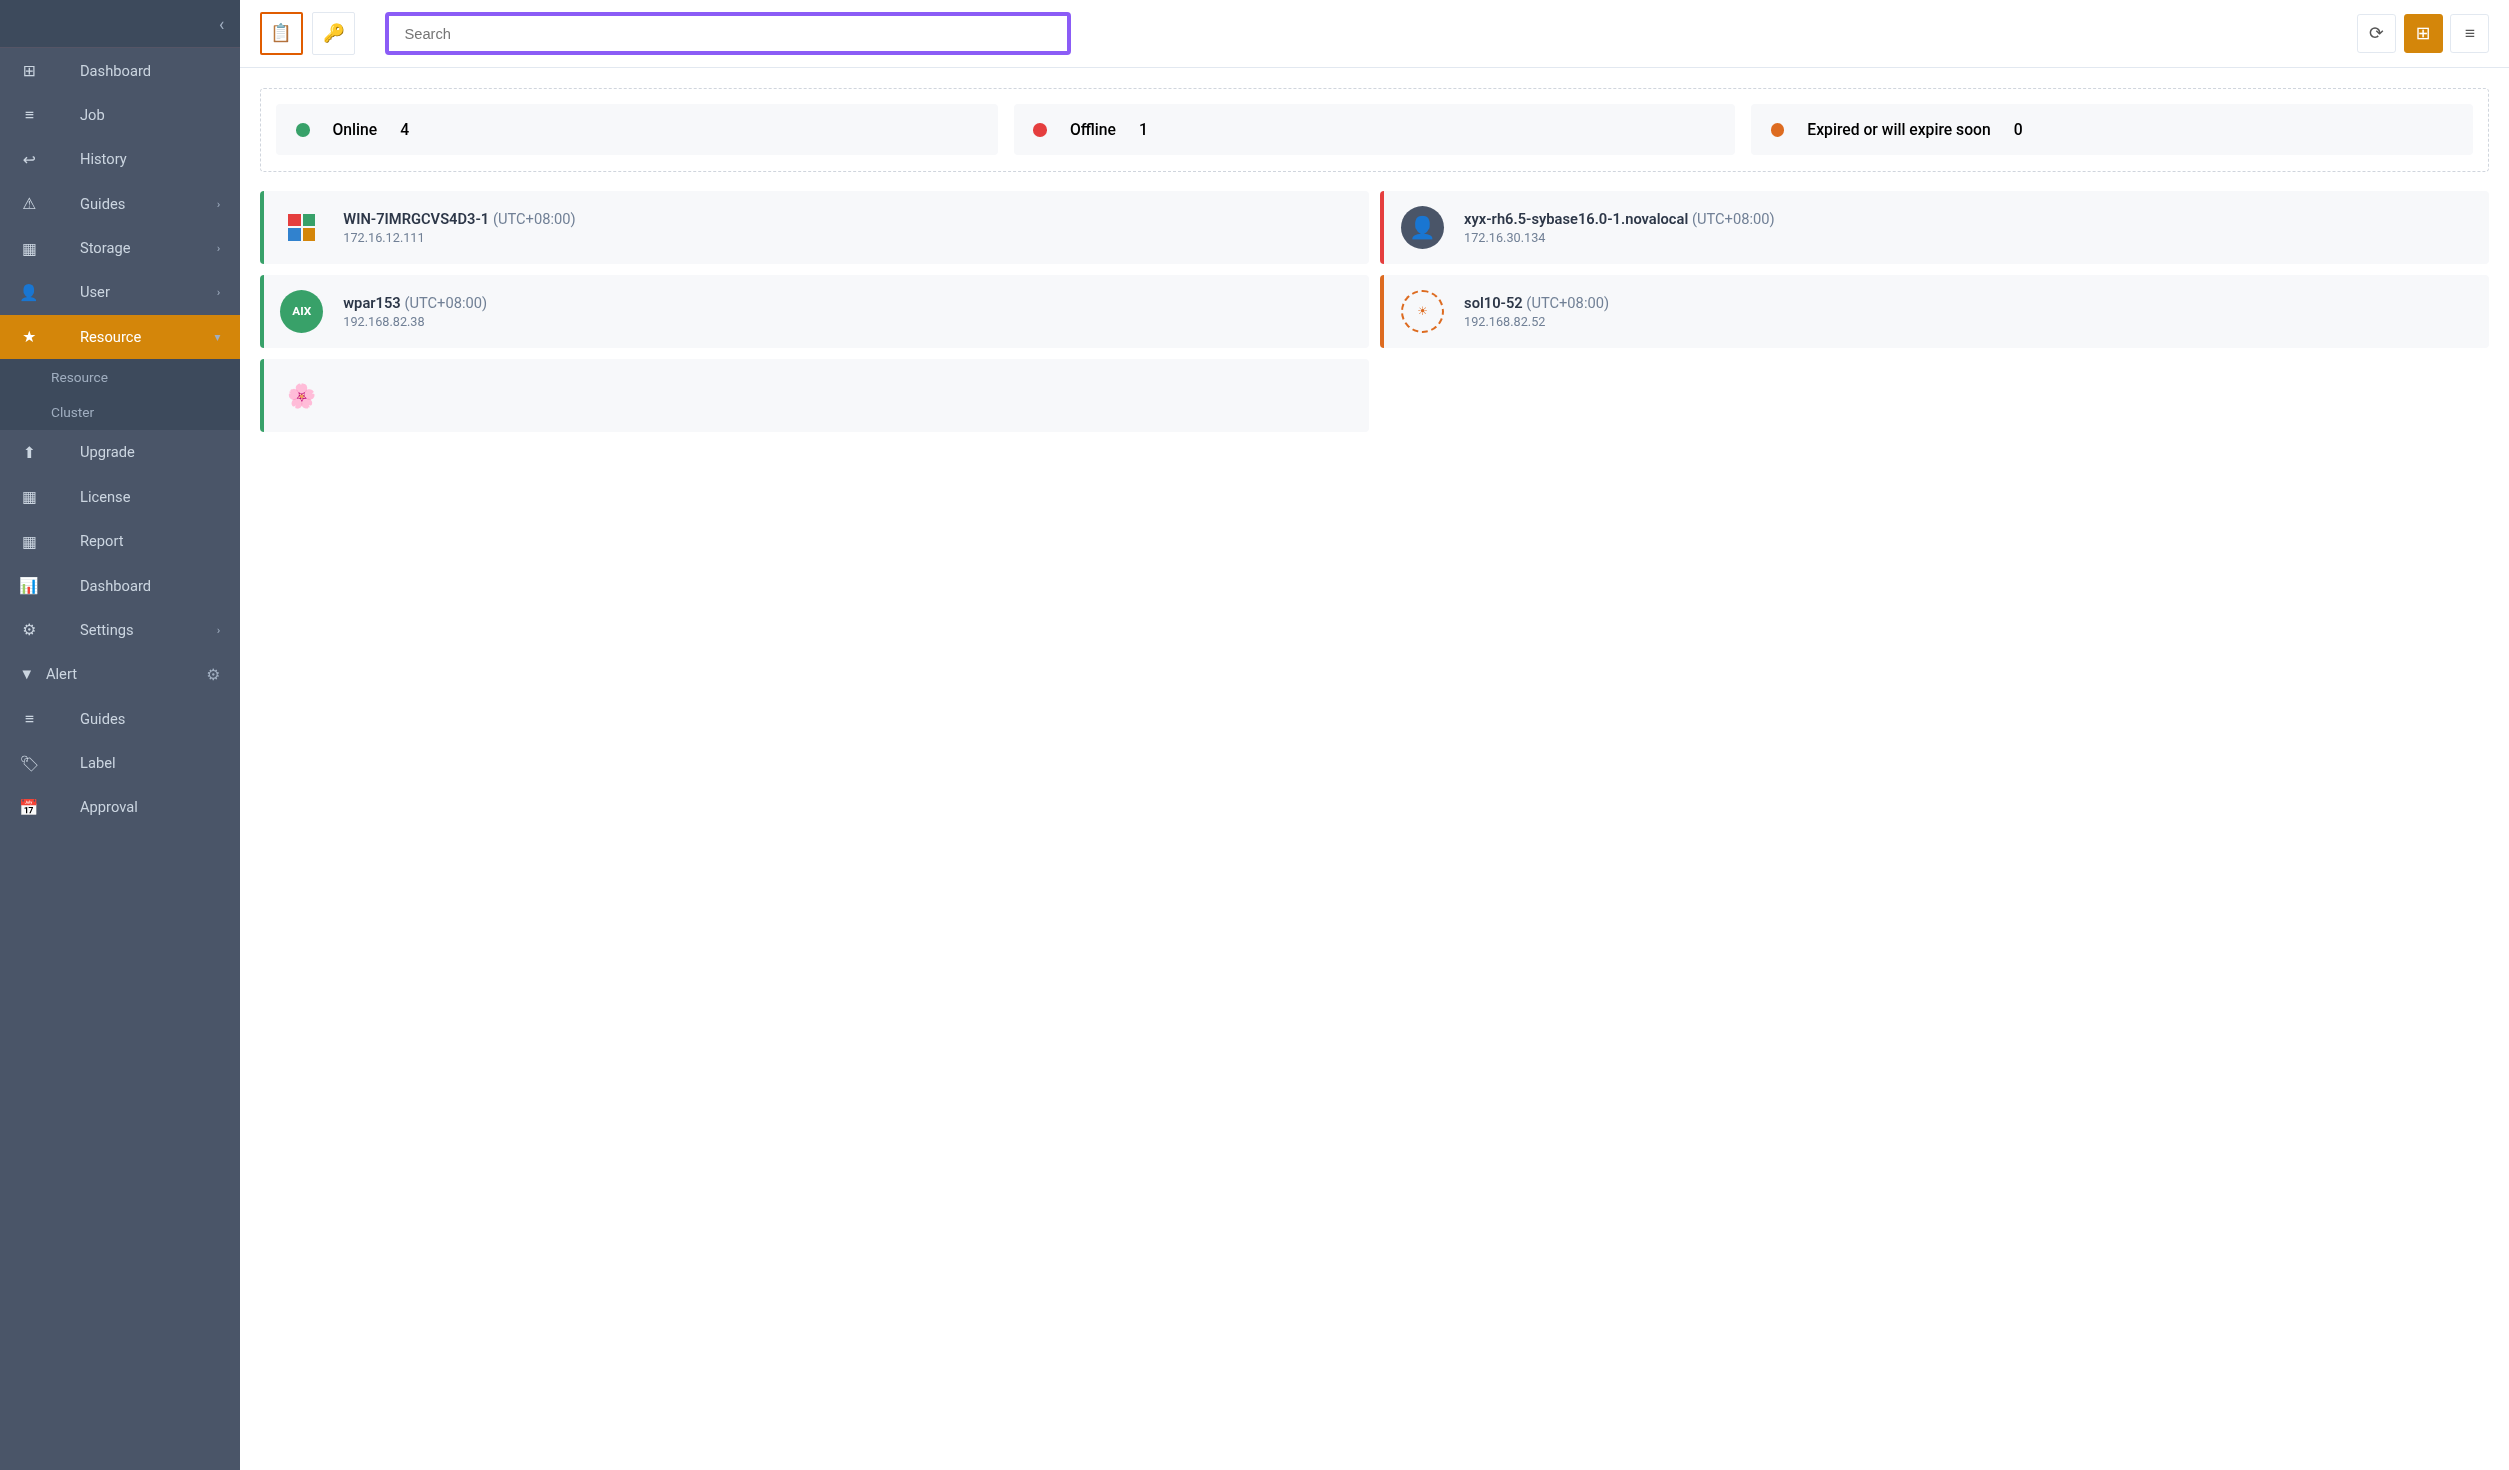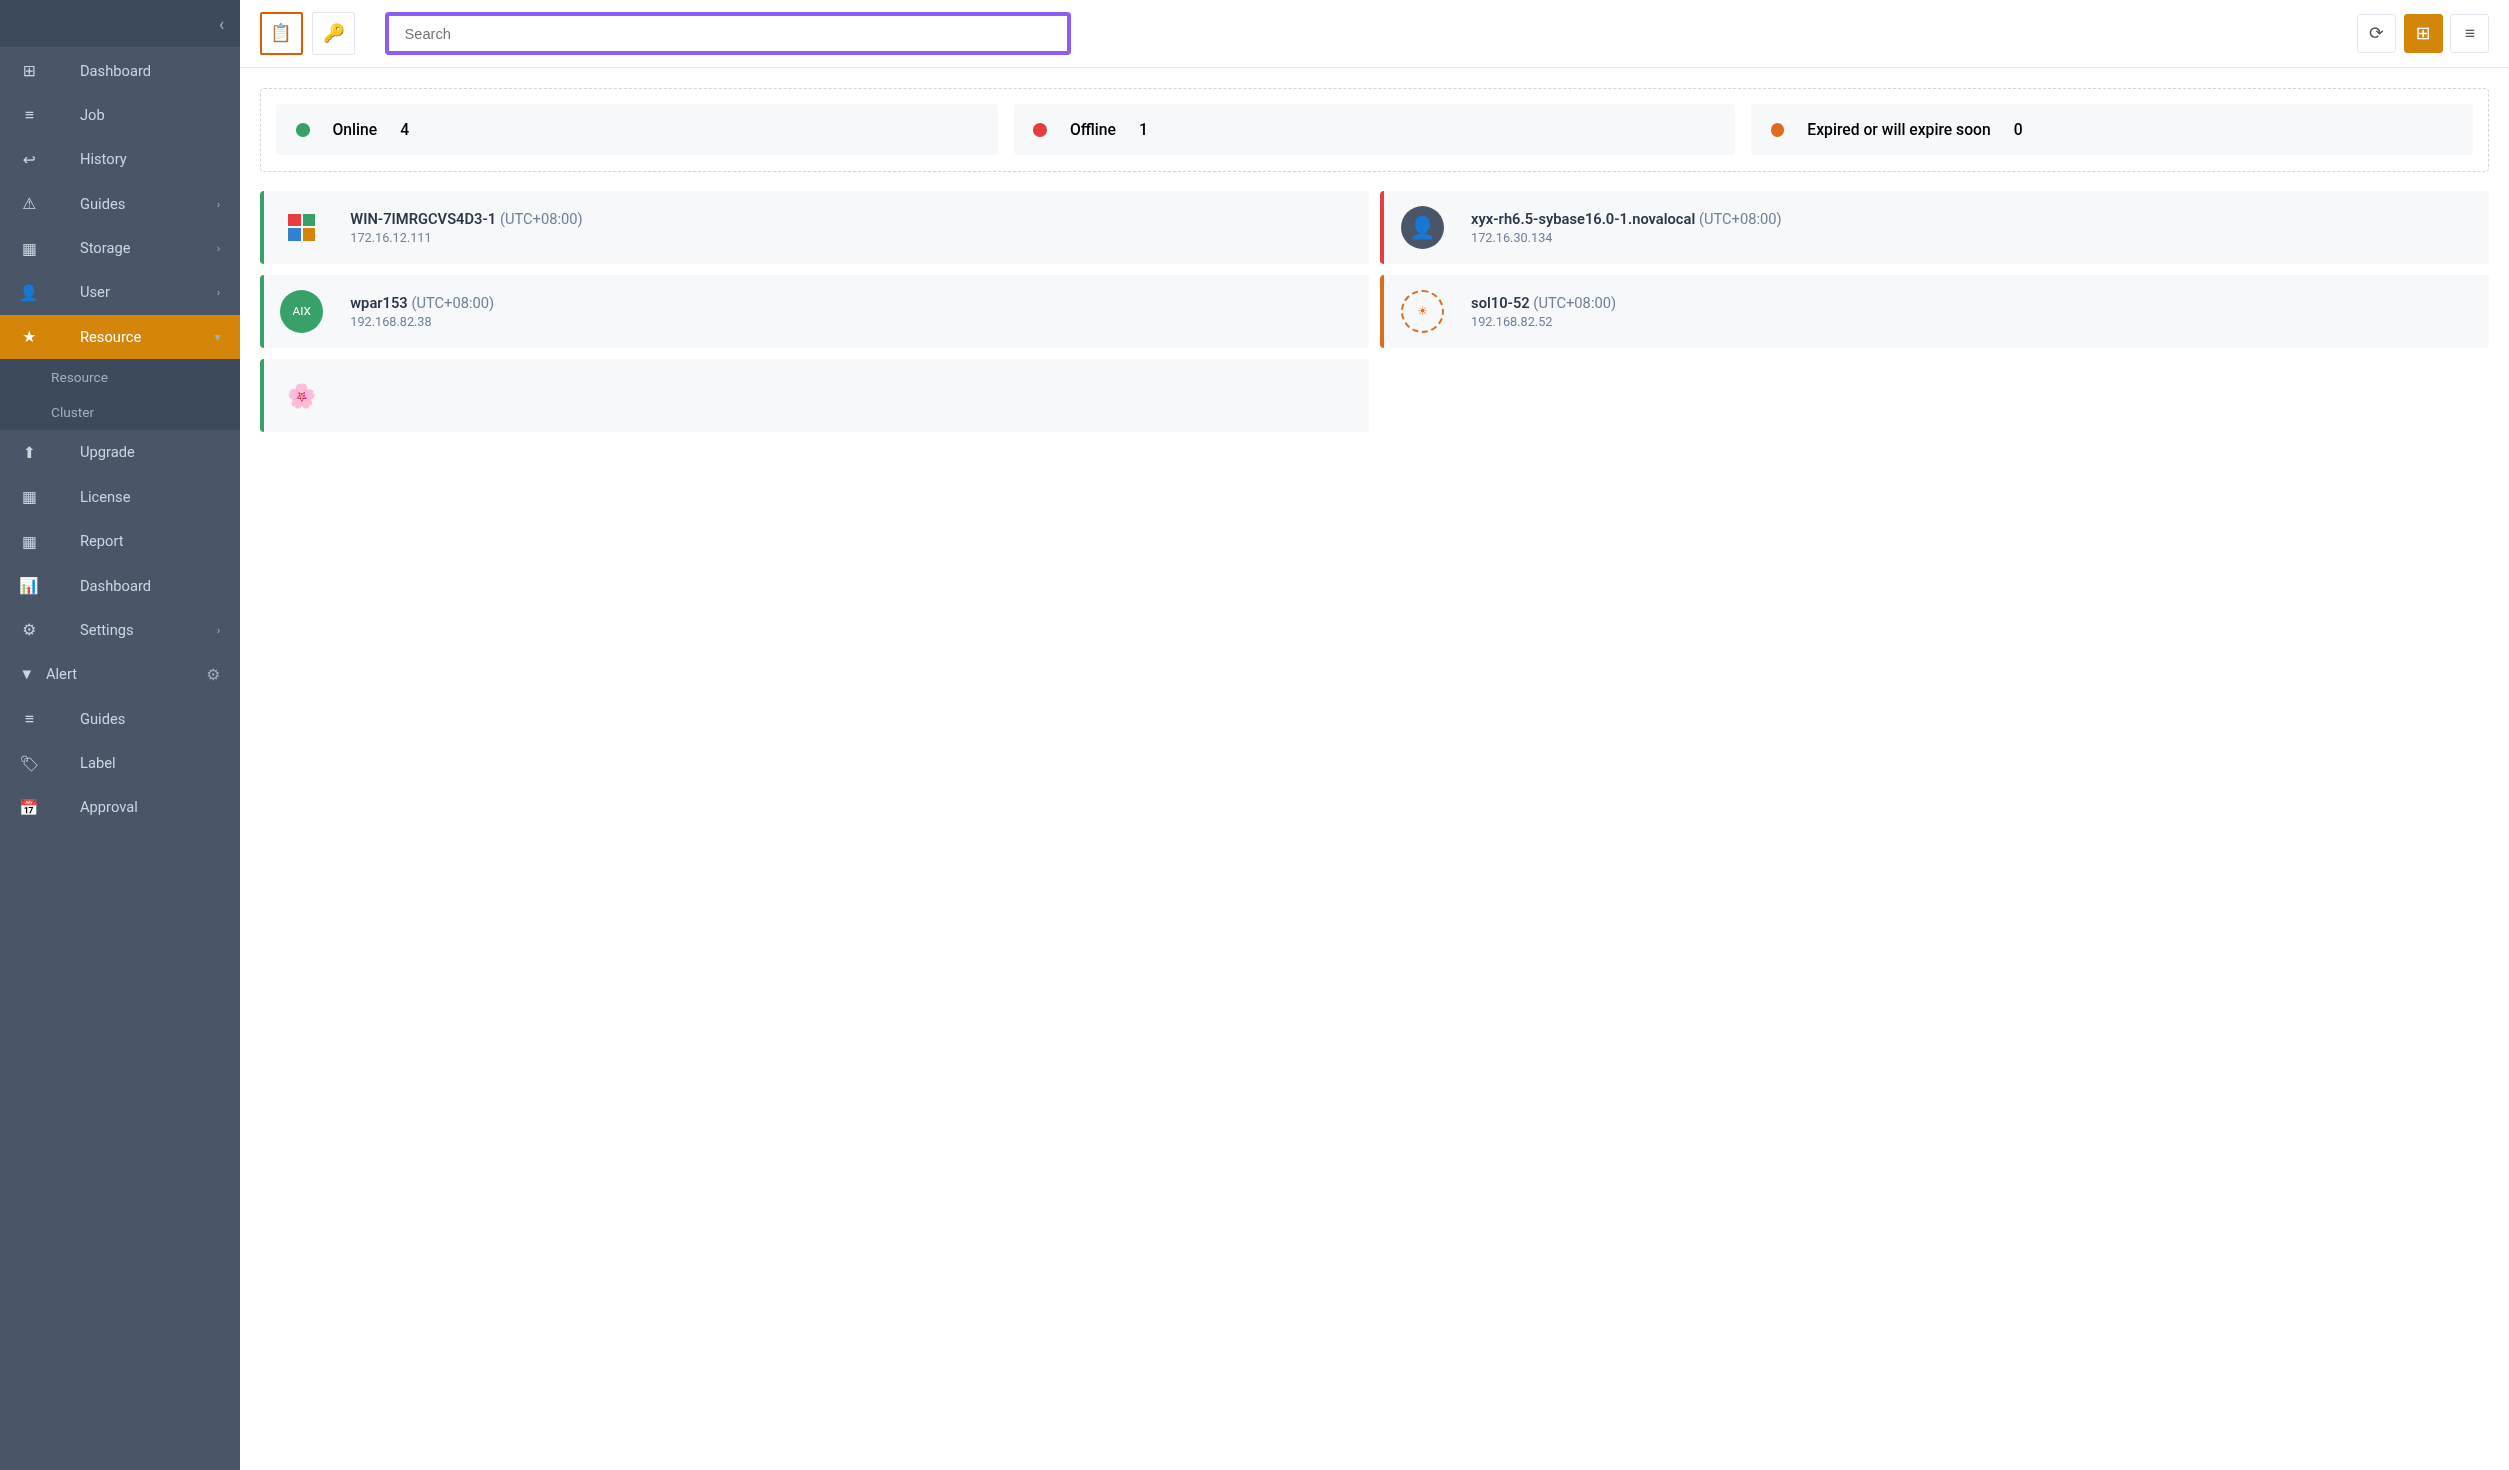"WIN-7IMRGCVS4D3-1 (UTC+08:00)" .resource-card { gap: 26px -> 19px }
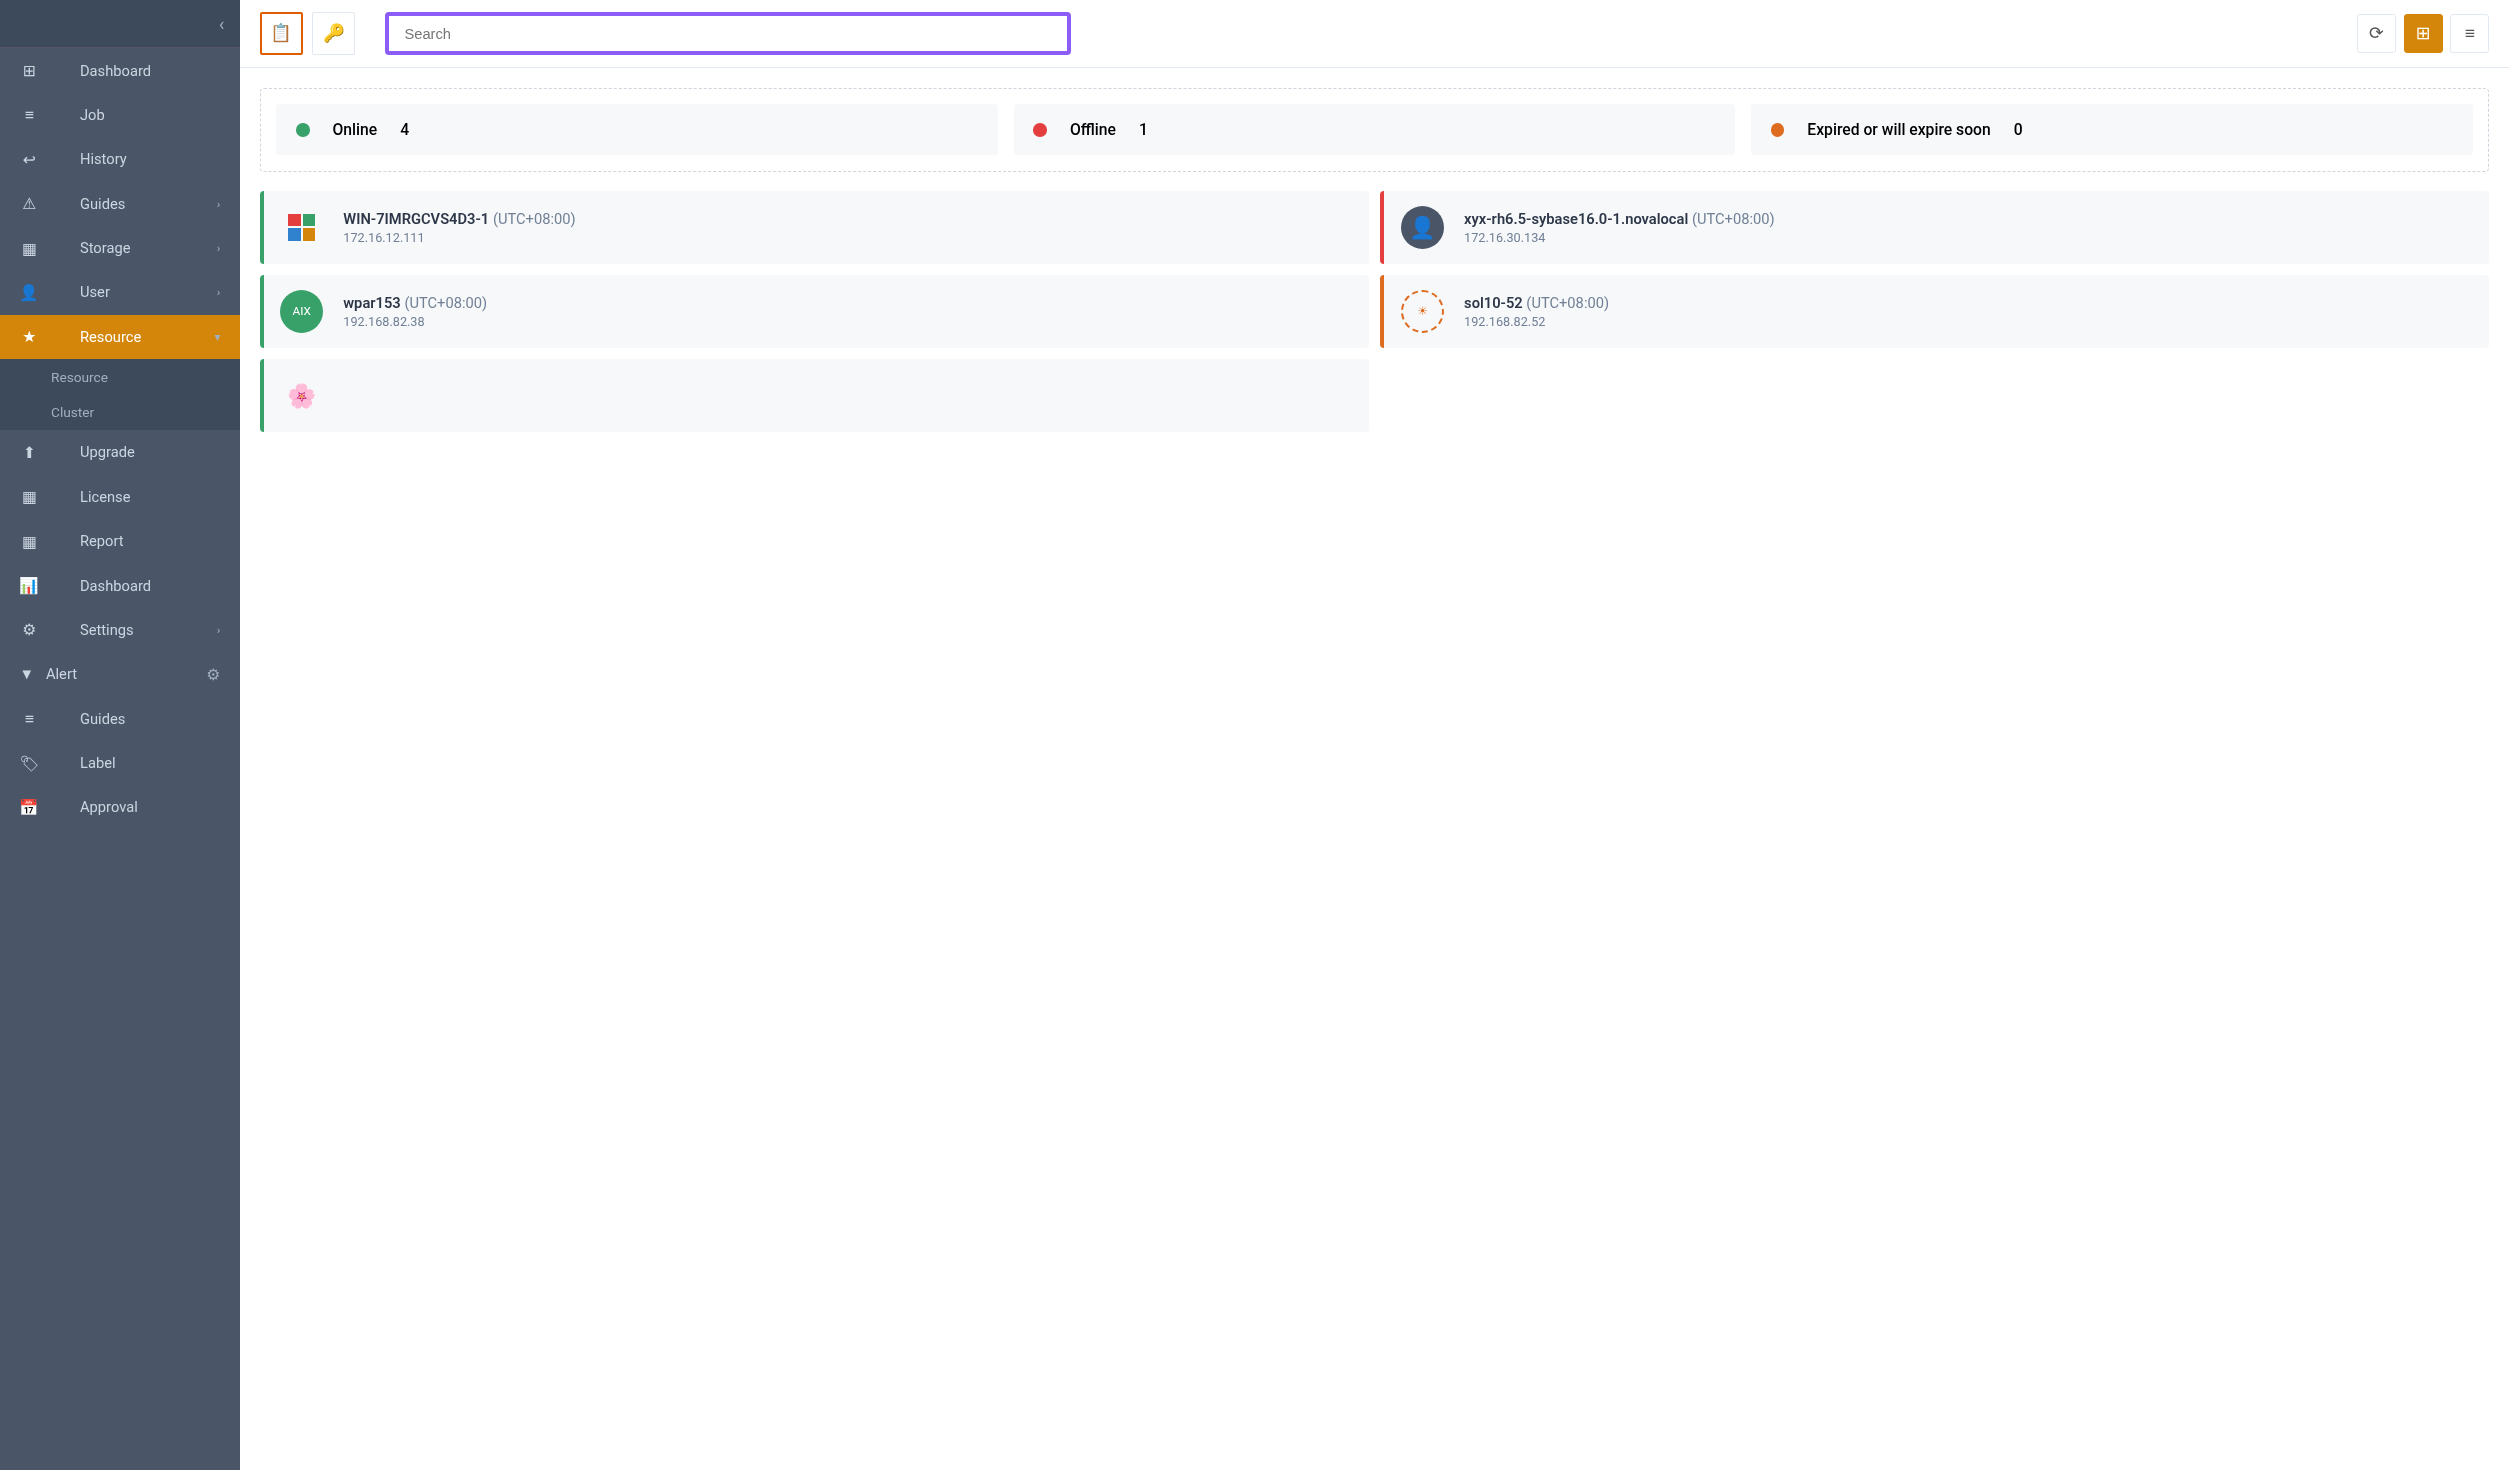"AIX" .aix-icon { font-weight: normal -> bold }
